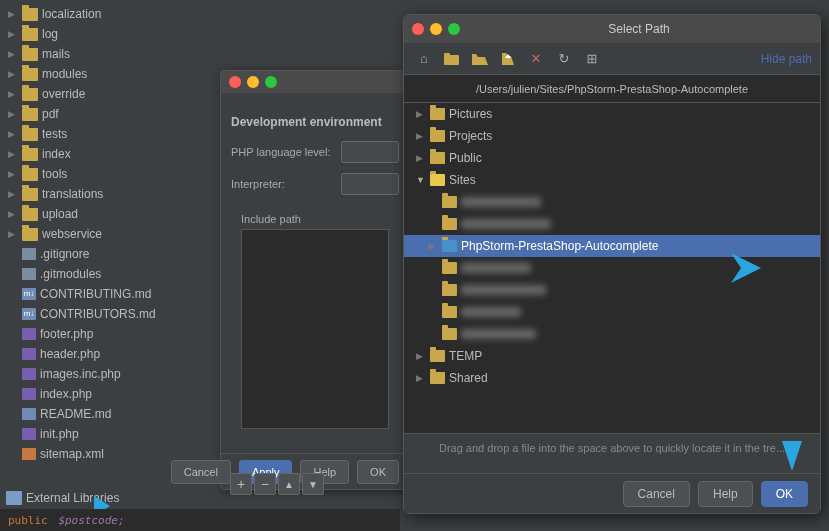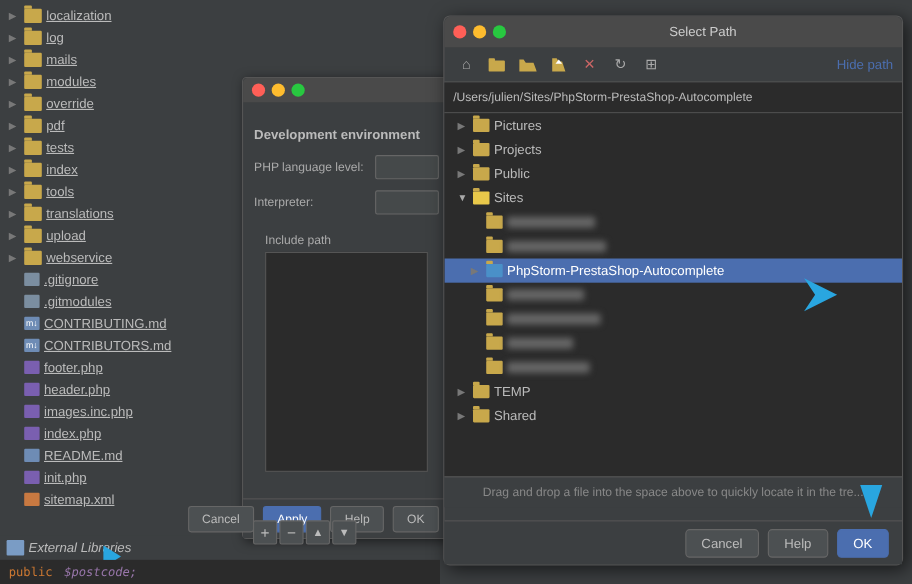"localization" .tree-item .label { text-decoration: underline -> none }
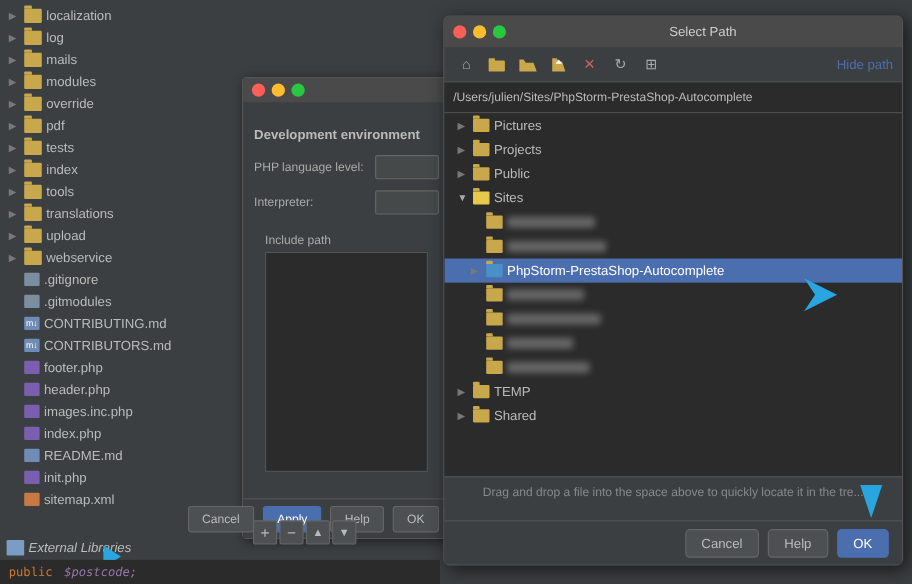"/Users/julien/Sites/PhpStorm-PrestaShop-" .sp-path-bar { justify-content: none -> center }
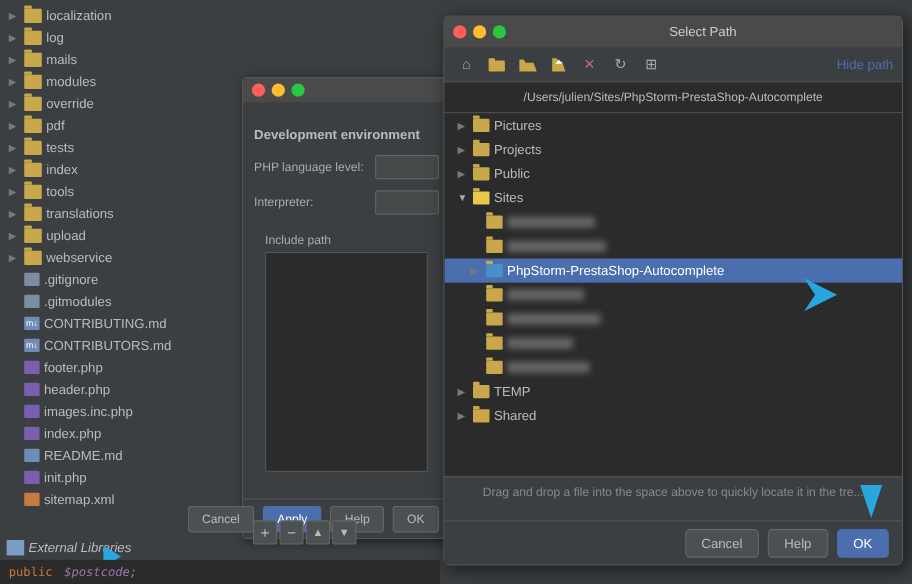"External Libraries" .external-libraries { font-style: italic -> none }
